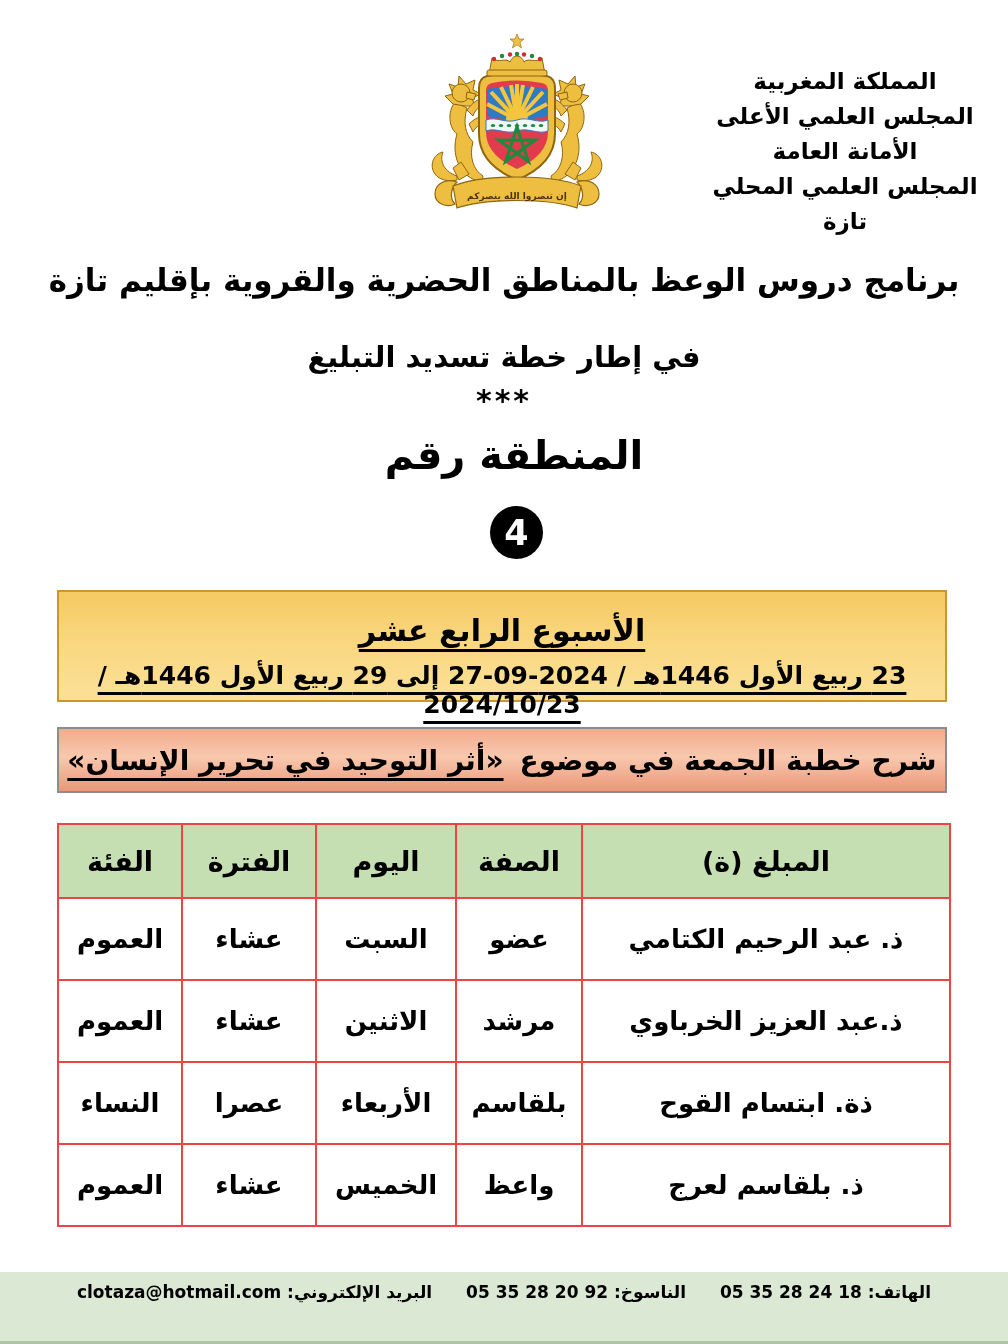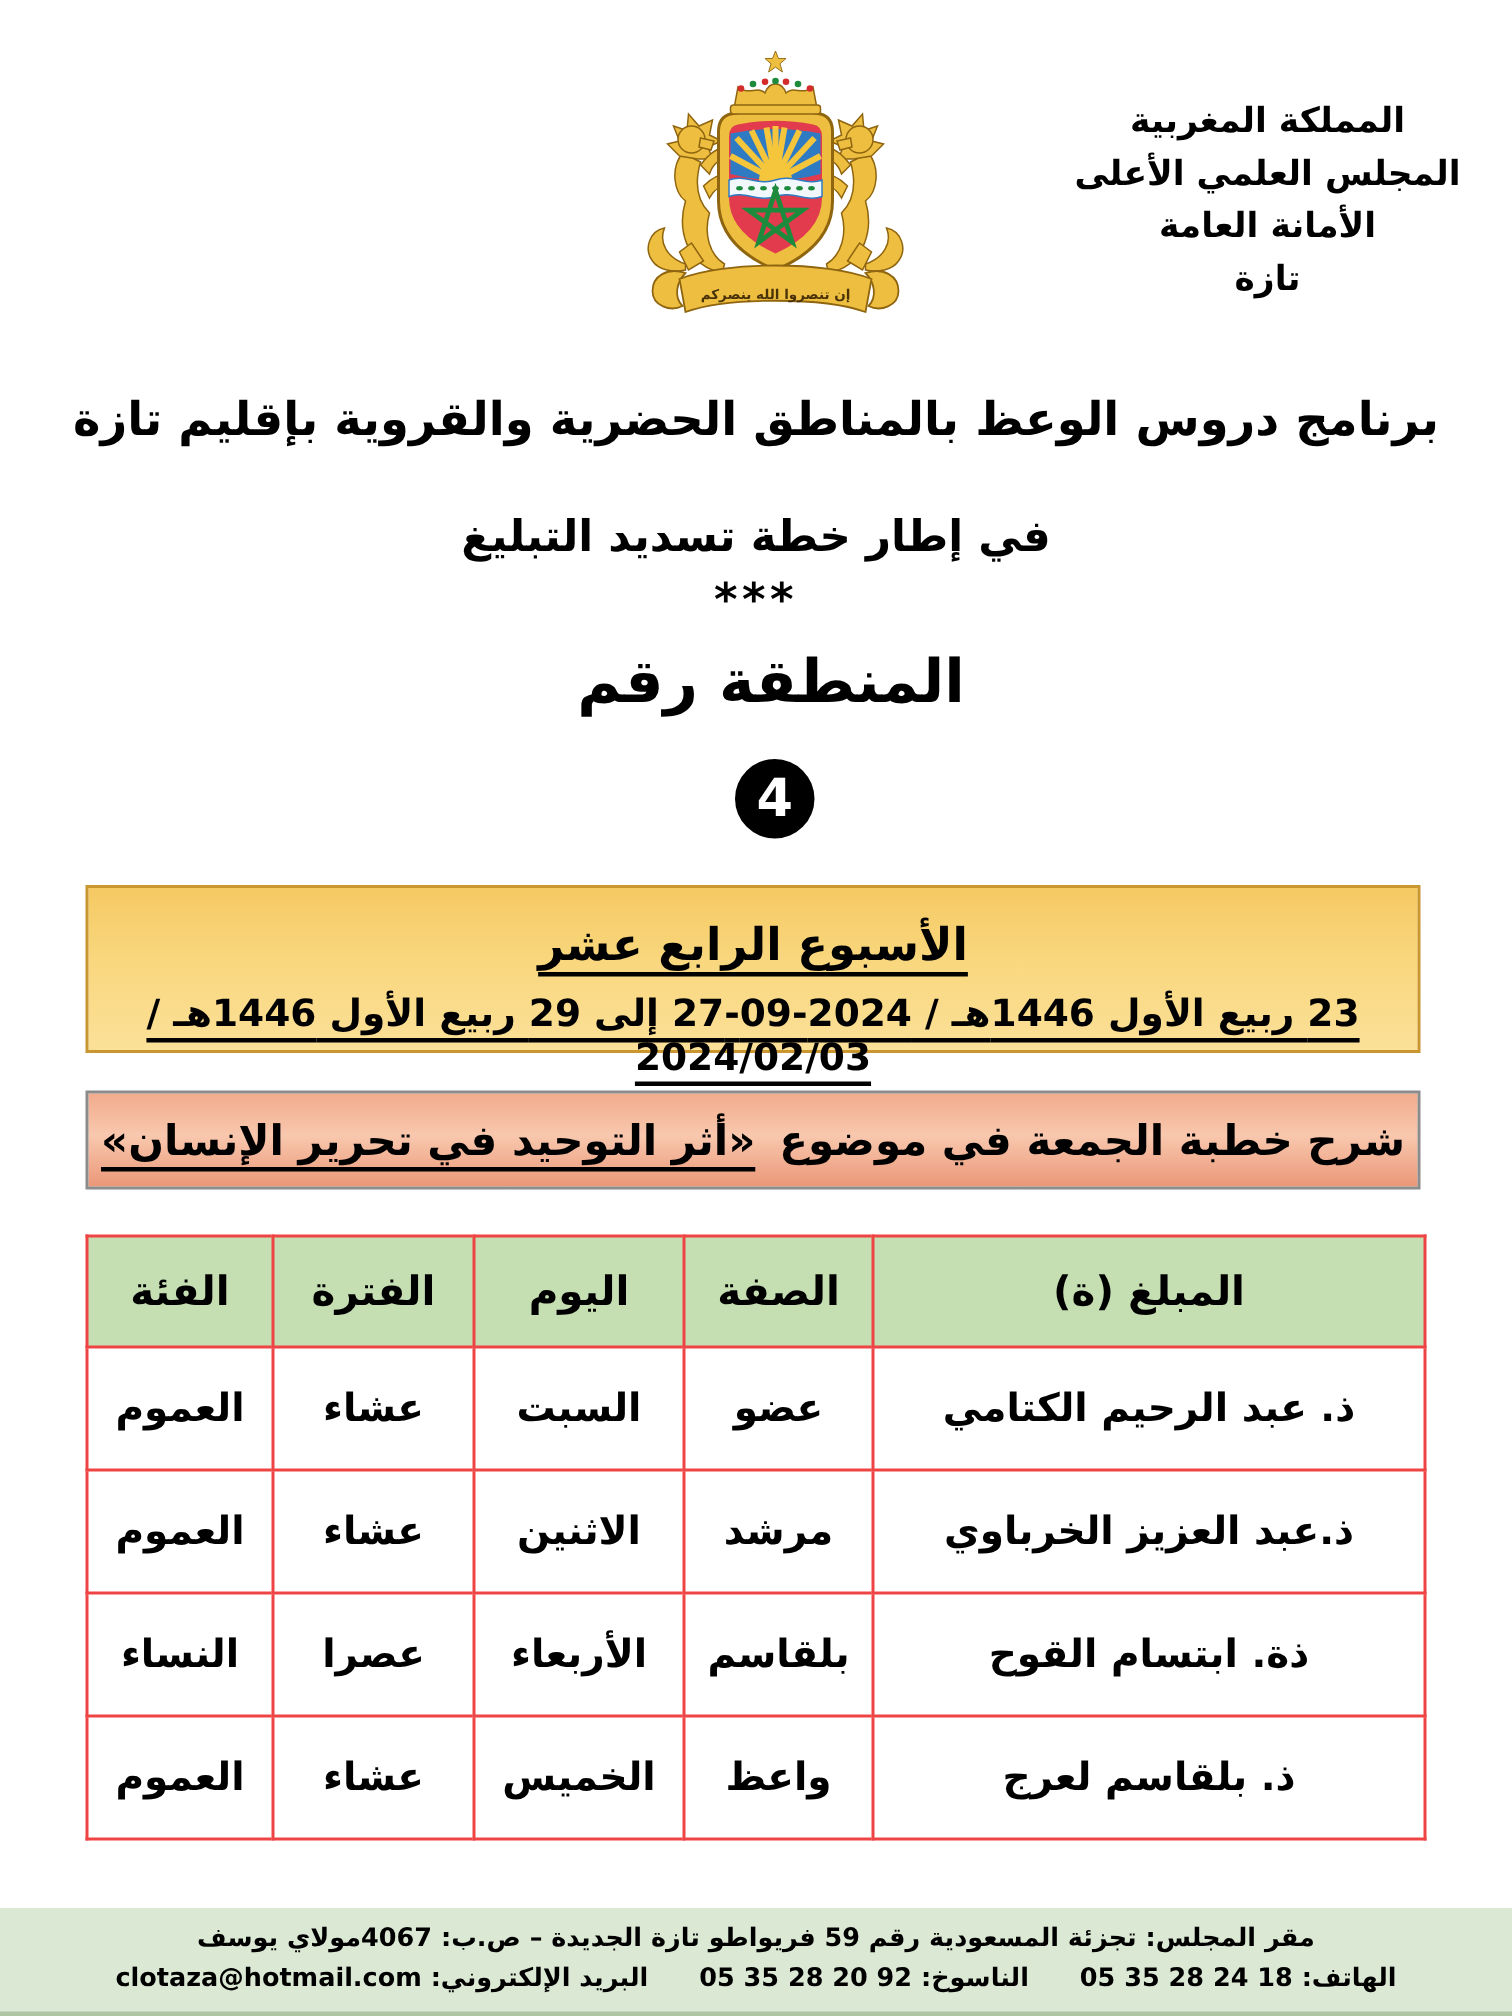"المجلس العلمي المحلي" div { html: none -> <div>المجلس العلمي المحلي</div> }
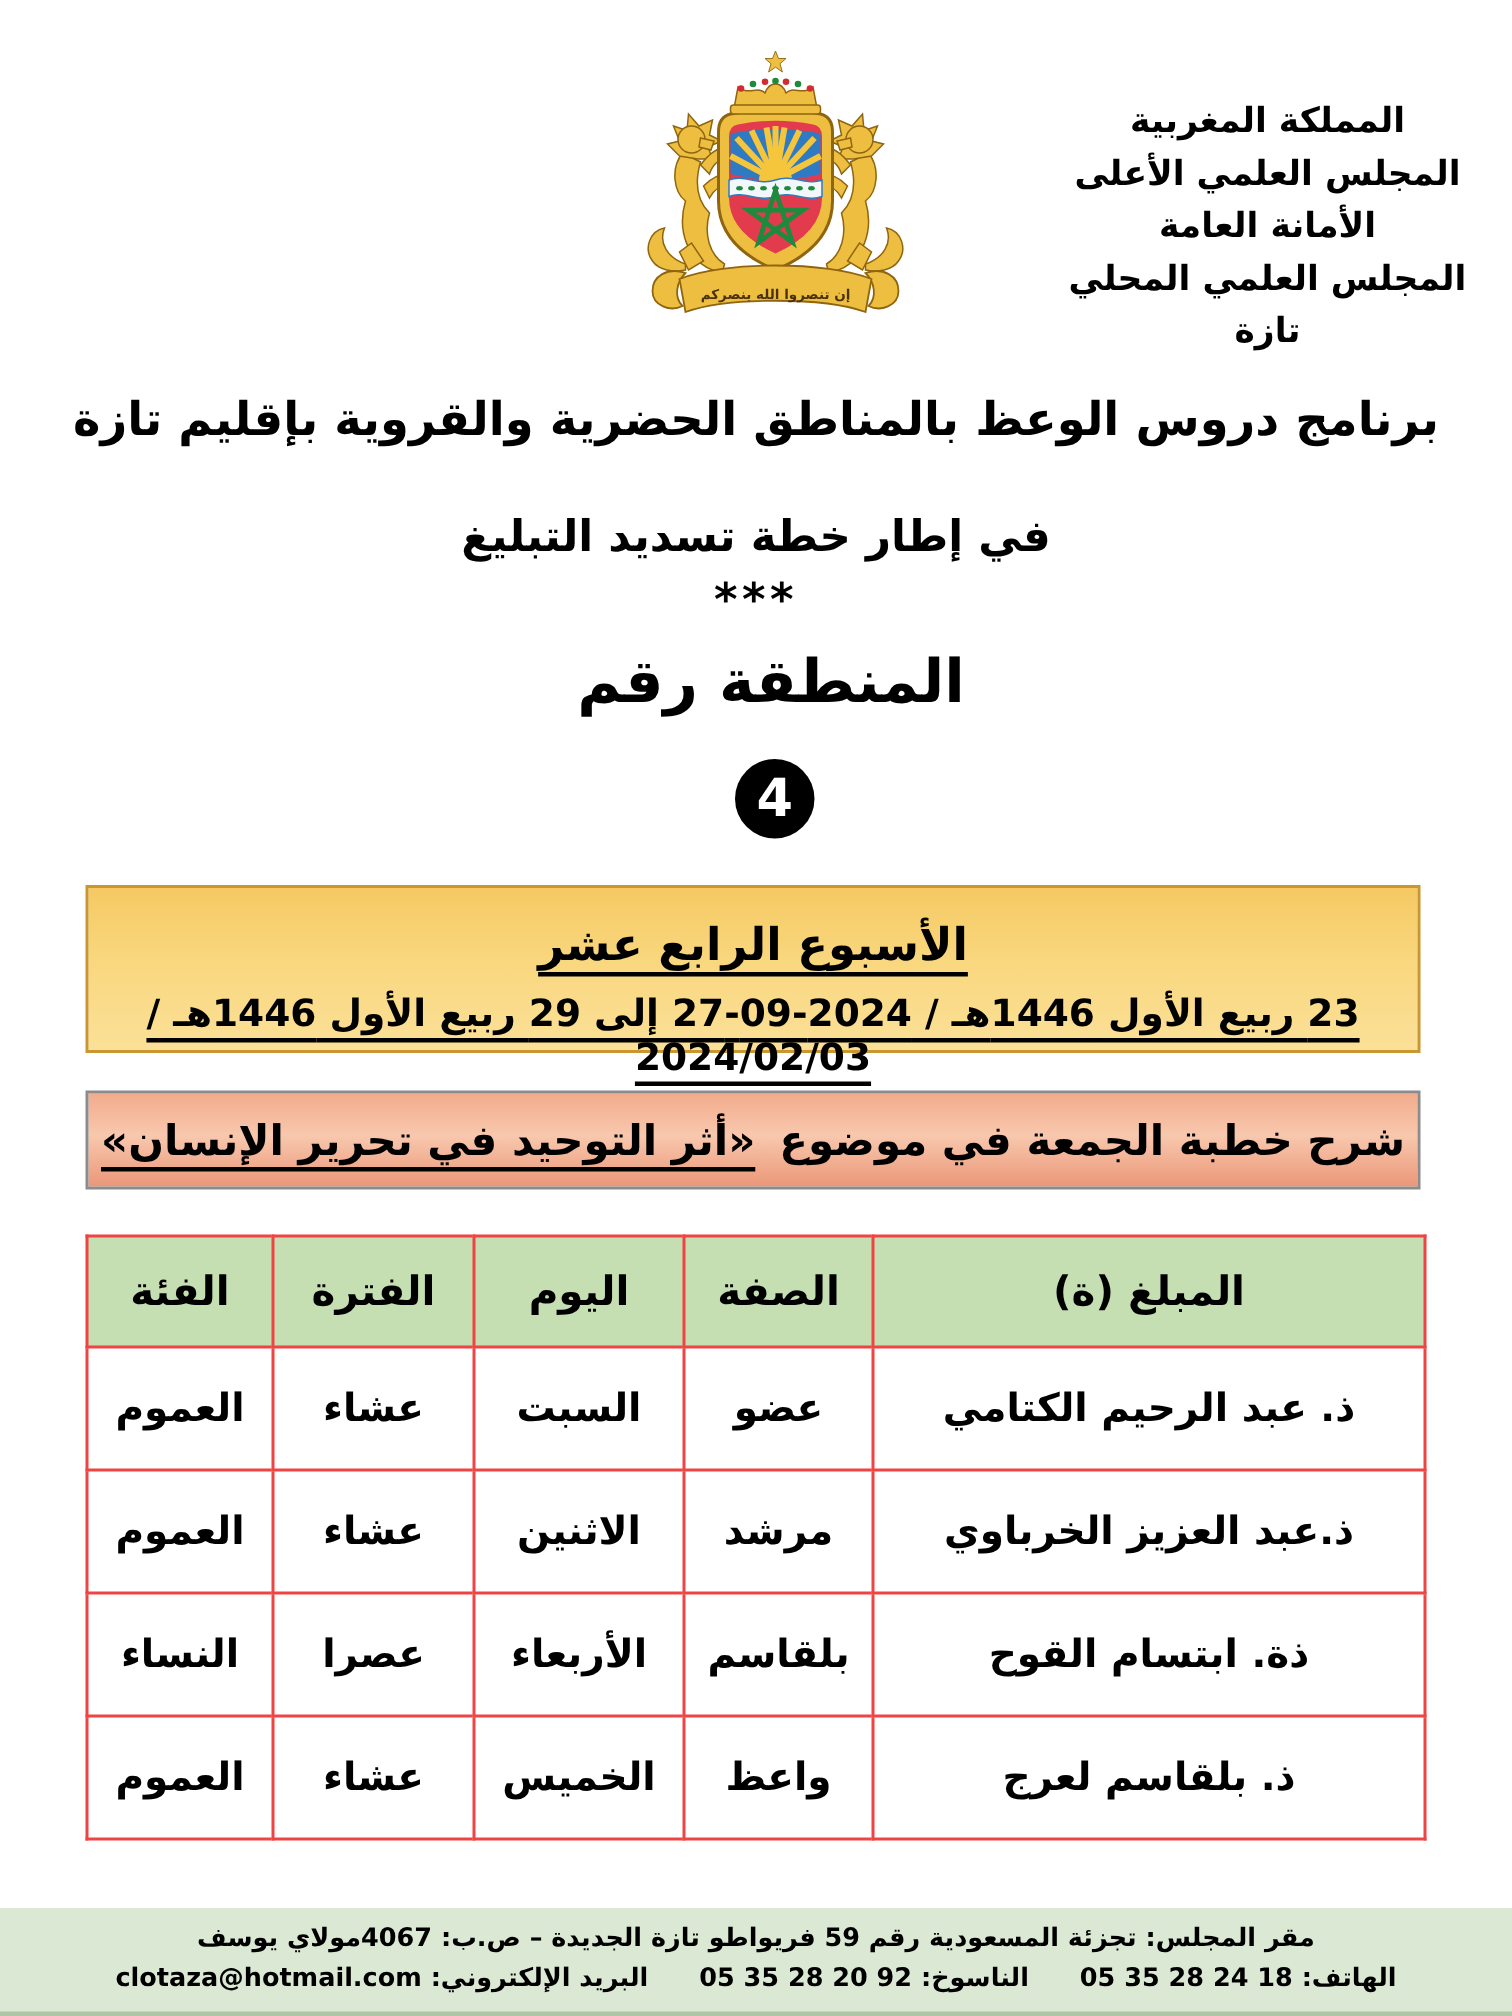"23 ربيع الأول 1446هـ /" span.week-dates { text: 2024/02/03 -> 2024/10/23 }
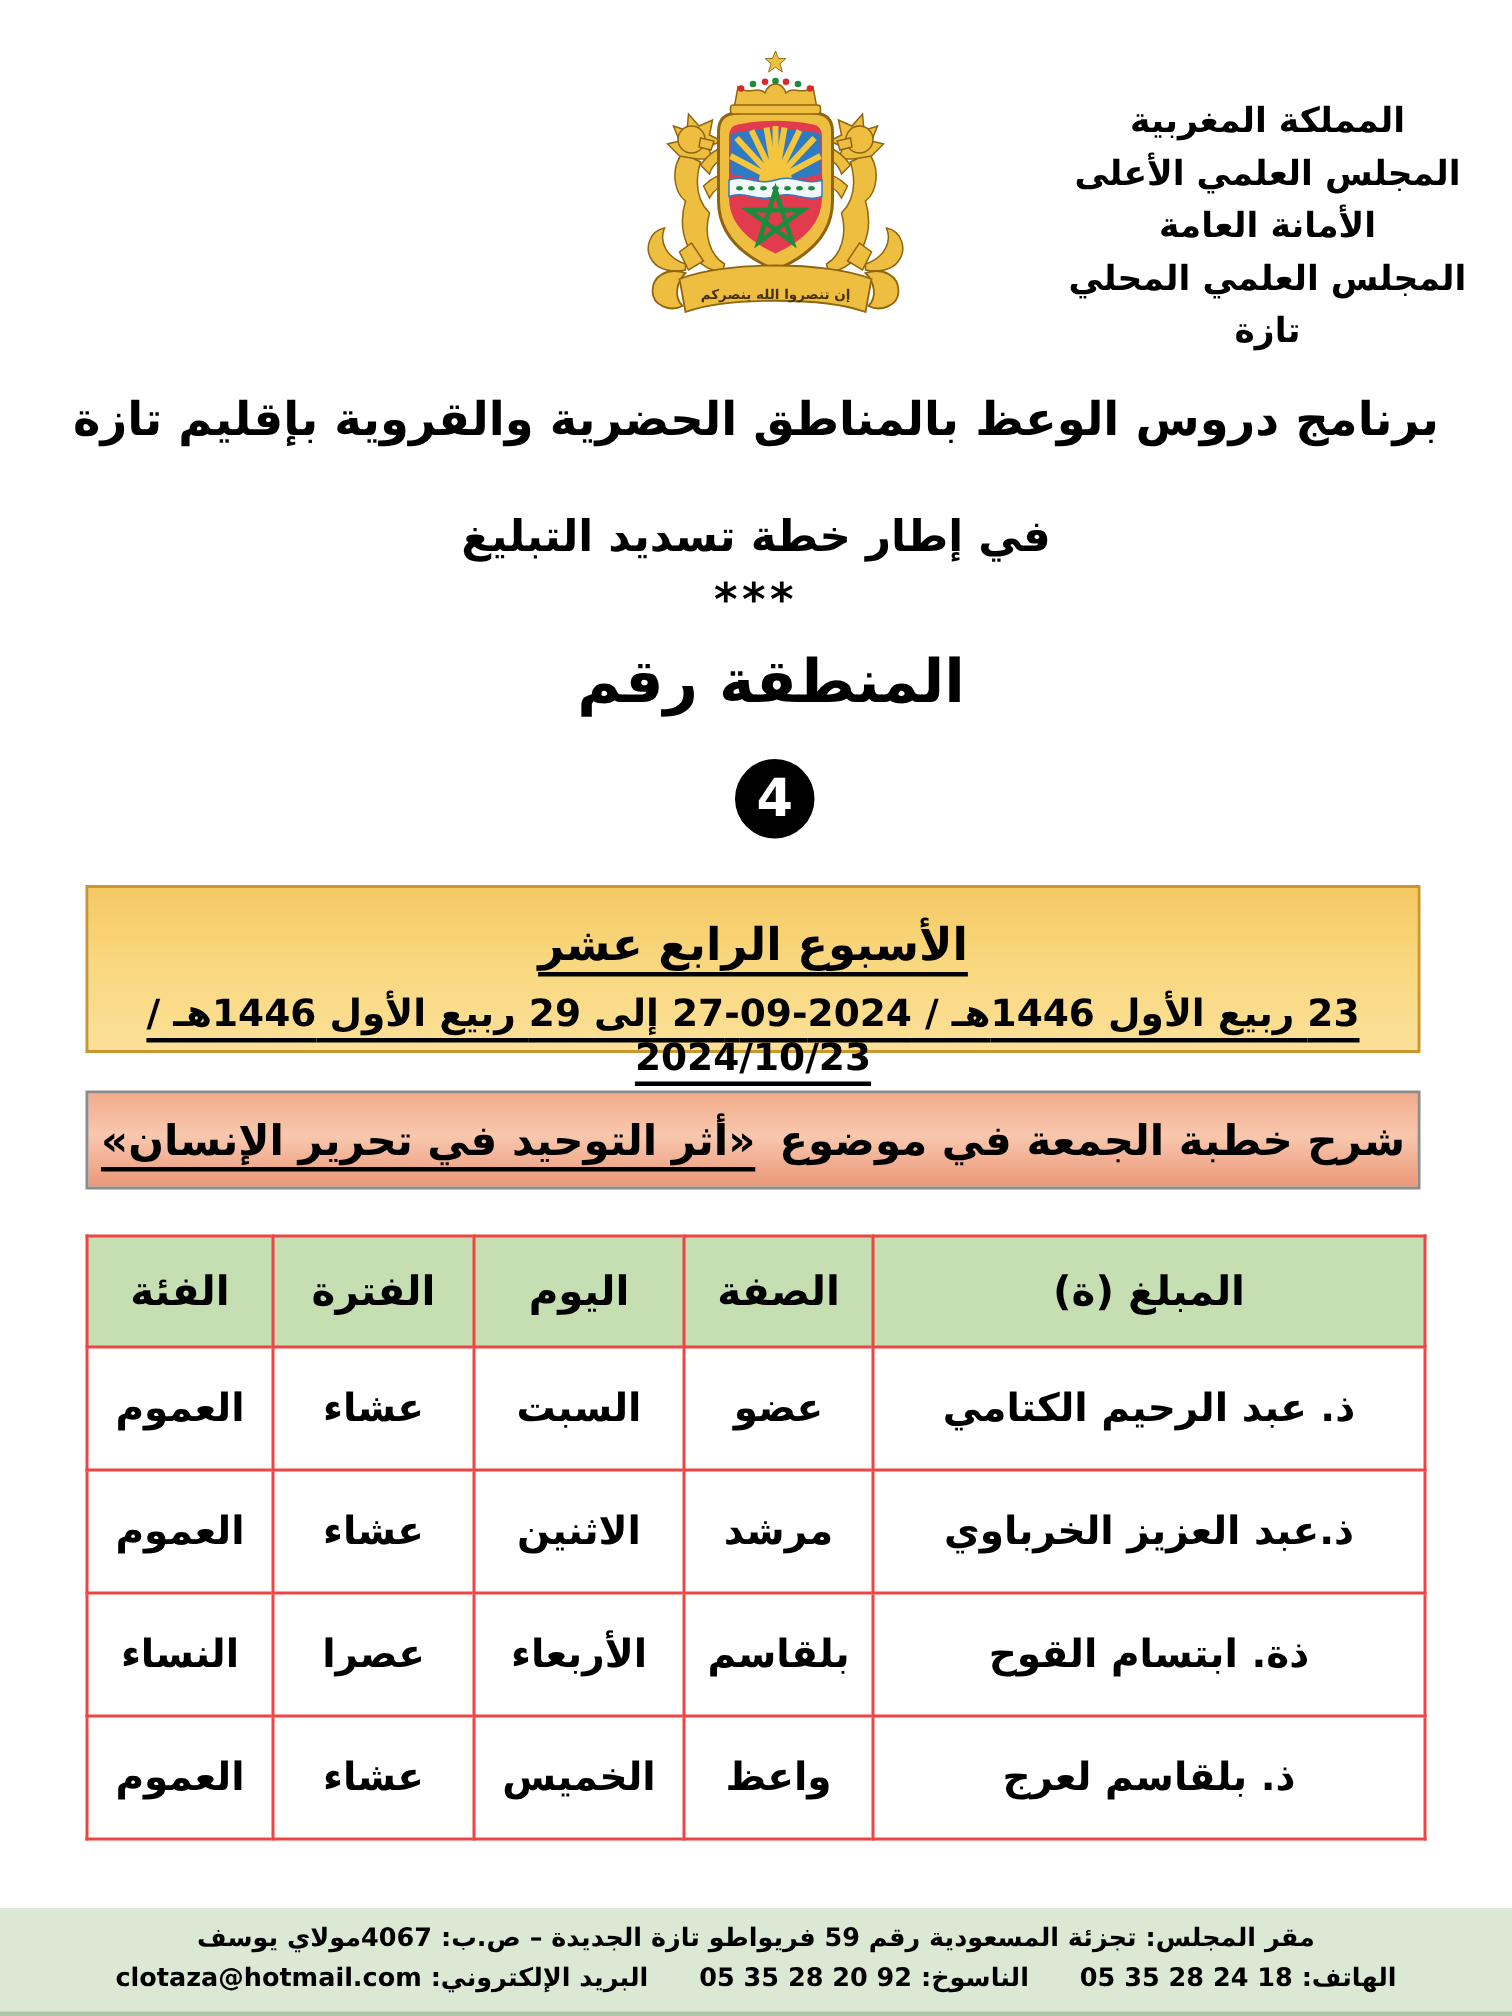"مقر المجلس: تجزئة المسعودية رقم" div.footer-line { html: <div>مقر المجلس: تجزئة المسعودية رقم 59 فريواطو تازة الجديدة – ص.ب: 4067مولاي يوسف</div> -> none }
